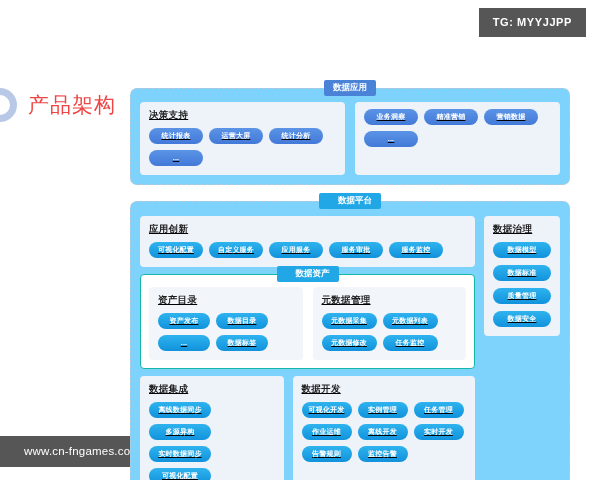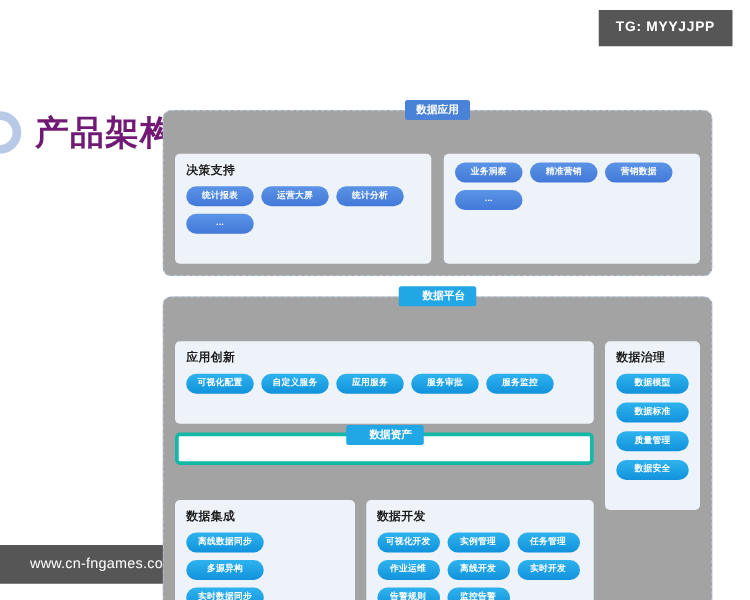"数据应用" .layer { background: #a3a3a3 -> #7dd3fc; text-decoration: none -> underline }
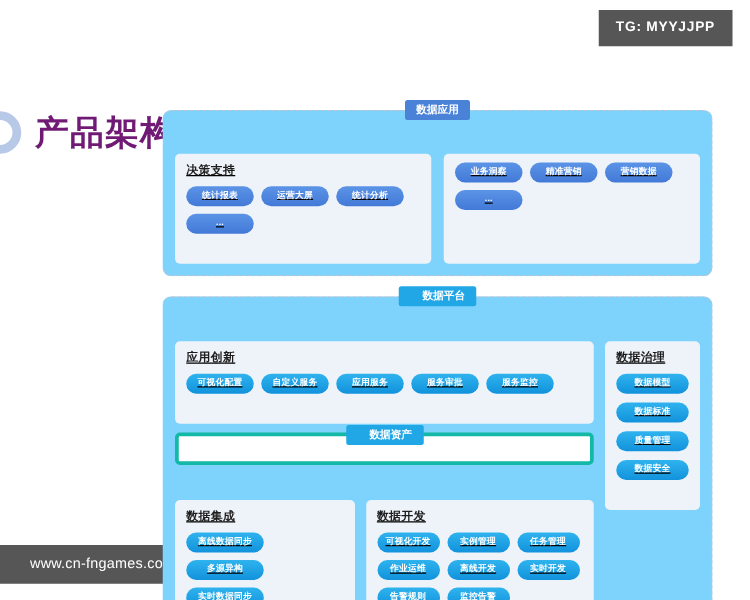"产品架构" .title-text { color: #701a75 -> #ef4444; font-size: 27px -> 21px; font-weight: bold -> normal }
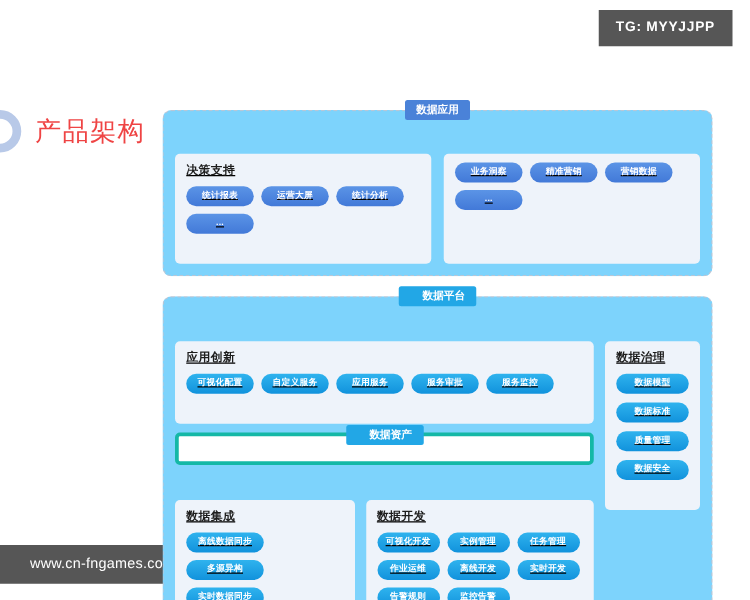"决策支持" .panel { margin-top: 21px -> none; padding: 7px 9px 24px 9px -> 7px 9px 9px 9px }
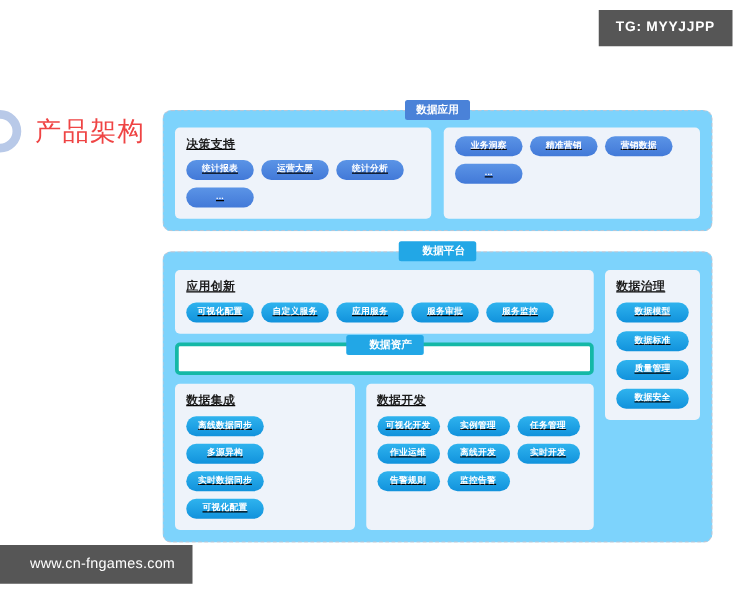"数据资产" .asset-card { border: 3px solid #14b8a6 -> 1px solid #14b8a6 }
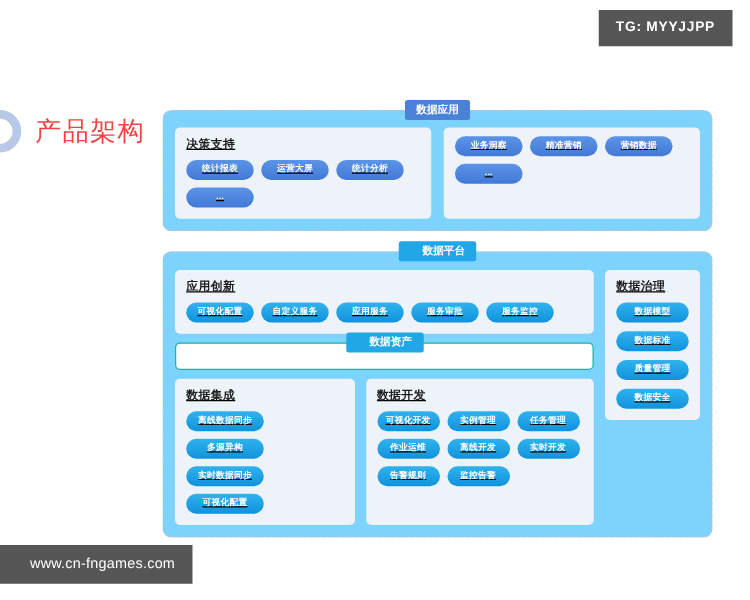"资产目录" div.asset-inner { html: none -> <div> <div> <div>资产目录</div> <div> <div>资产发布</div> <div>数据目录</div> <div>...</div> <div>数据标签</div> </div> </div> <div> <div>元数据管理</div> <div> <div>元数据采集</div> <div>元数据列表</div> <div>元数据修改</div> <div>任务监控</div> </div> </div> </div> }
